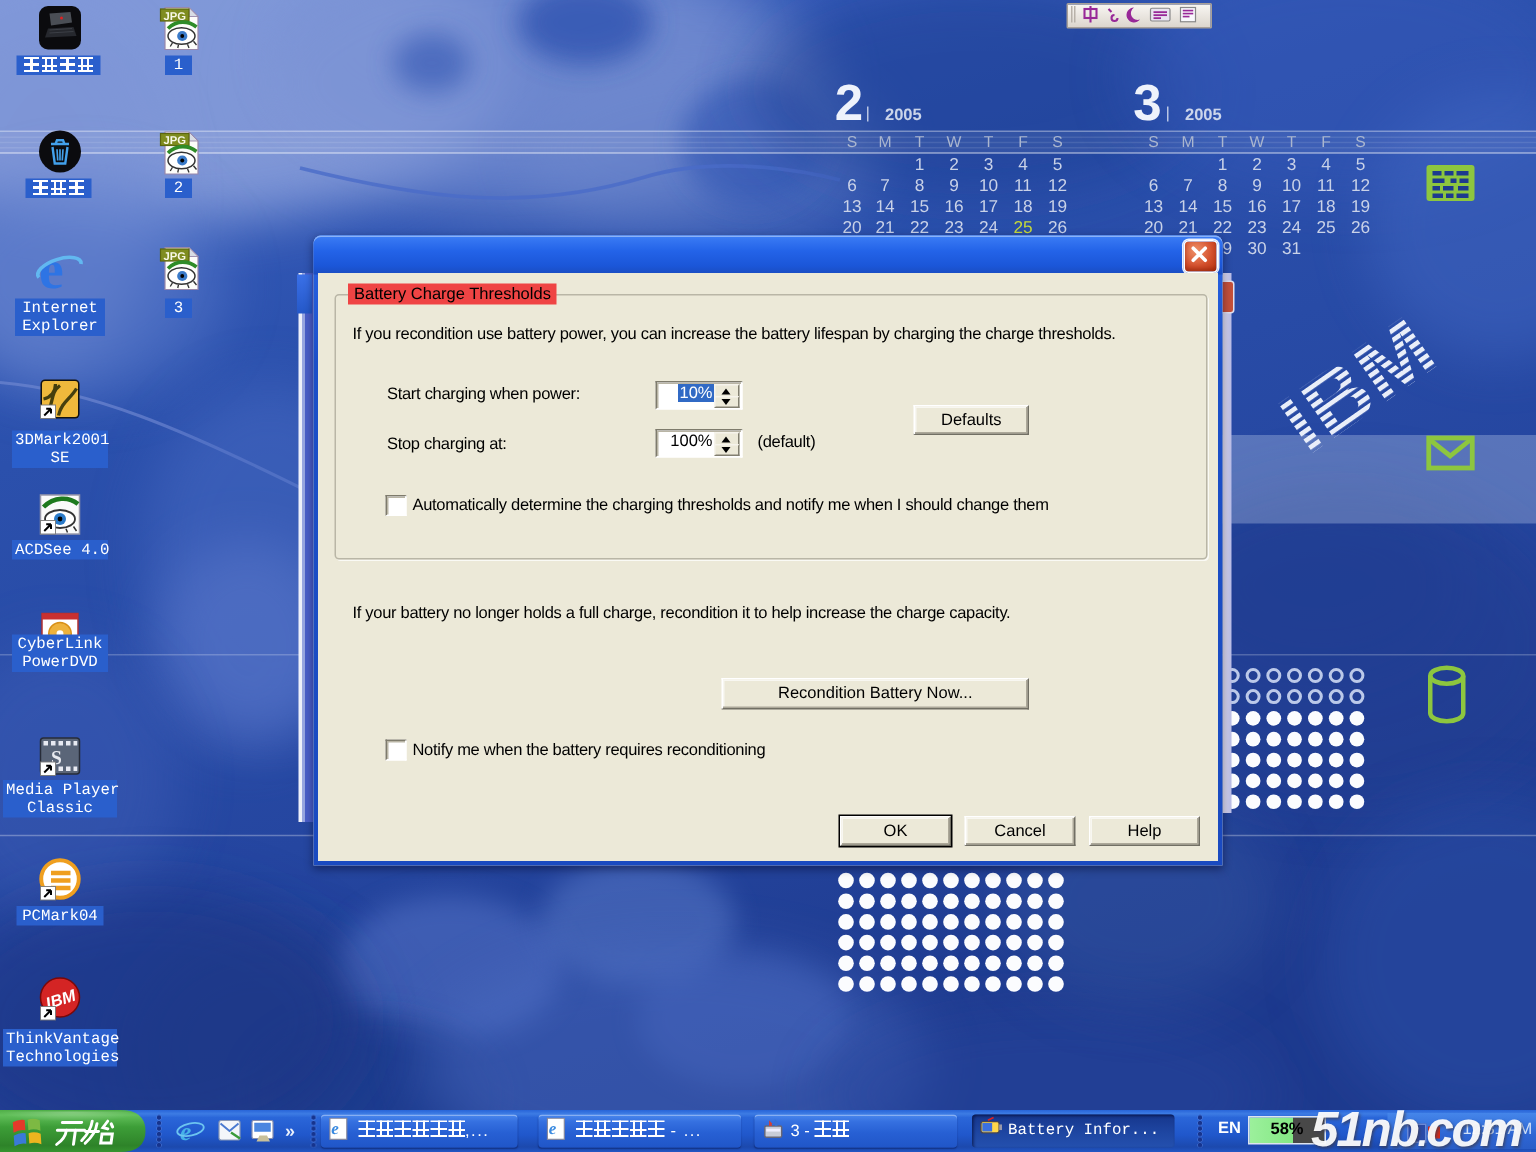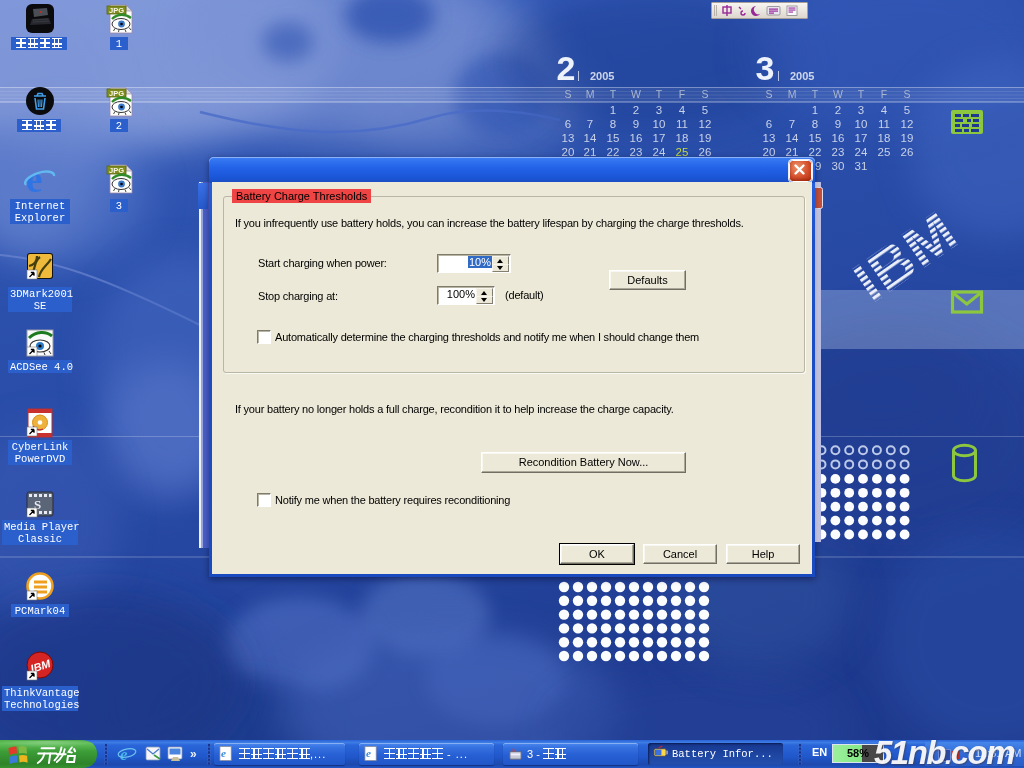"If you infrequently use battery" div.t11 { text: infrequently use battery holds -> recondition use battery power }
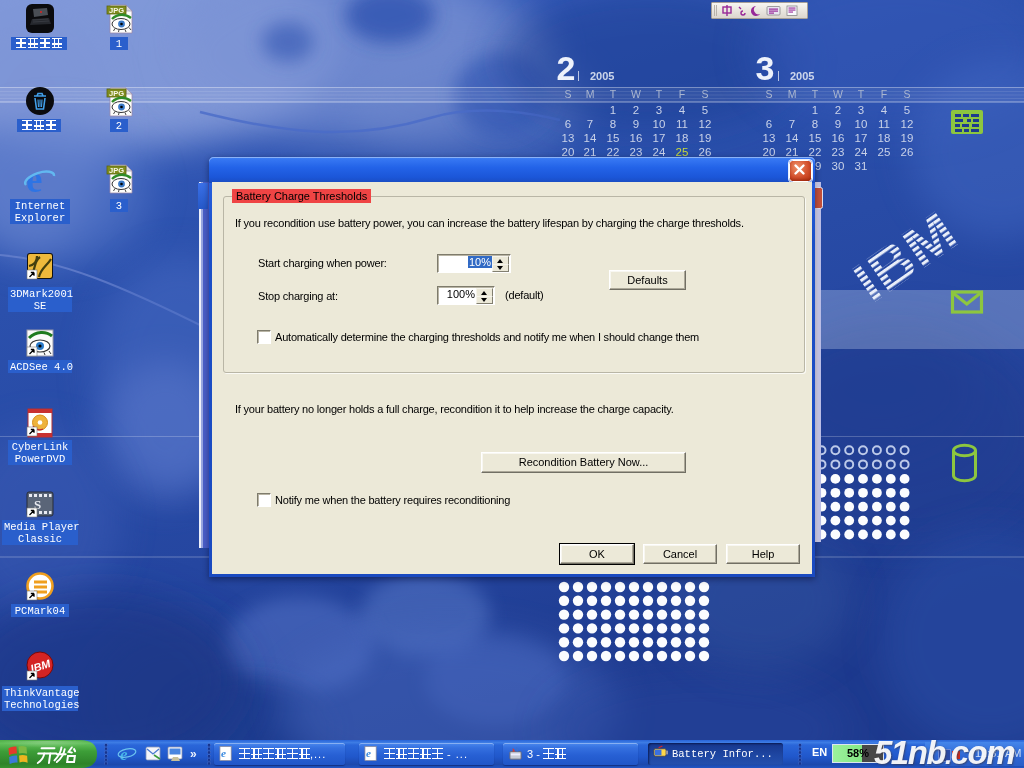"10%" div.edit { padding-left: 16px -> none }
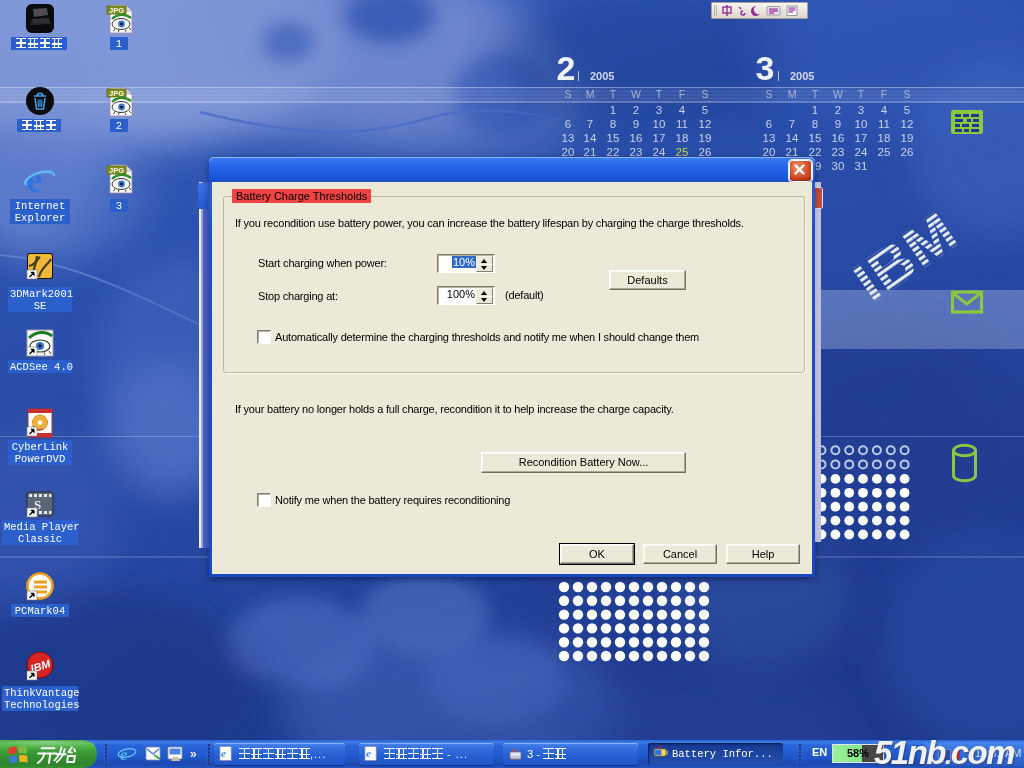"CyberLink" div.lbl { top: 440px -> 423px }
